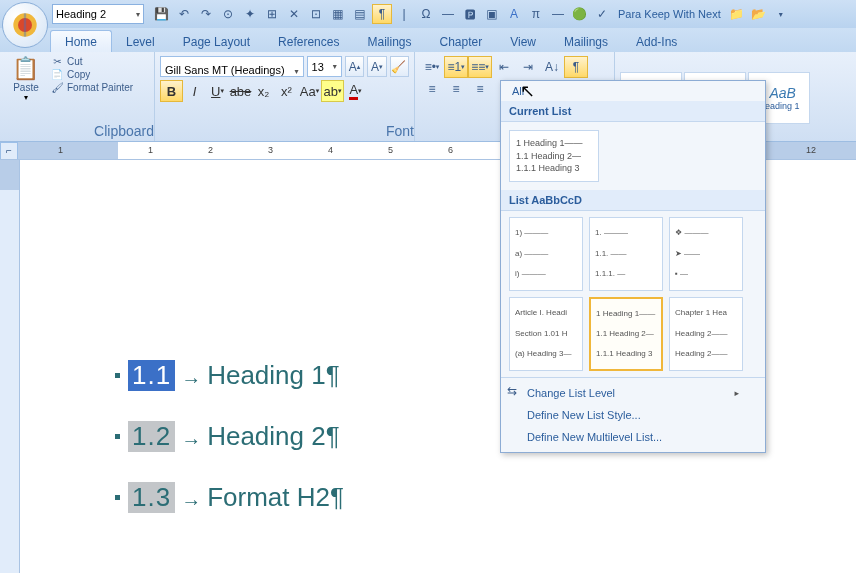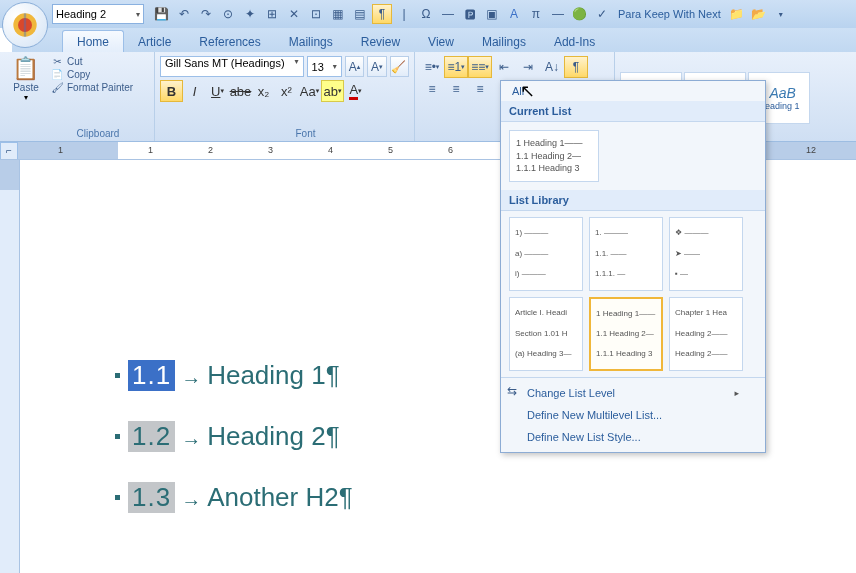"Home" .tabs { margin-left: 12px -> none }
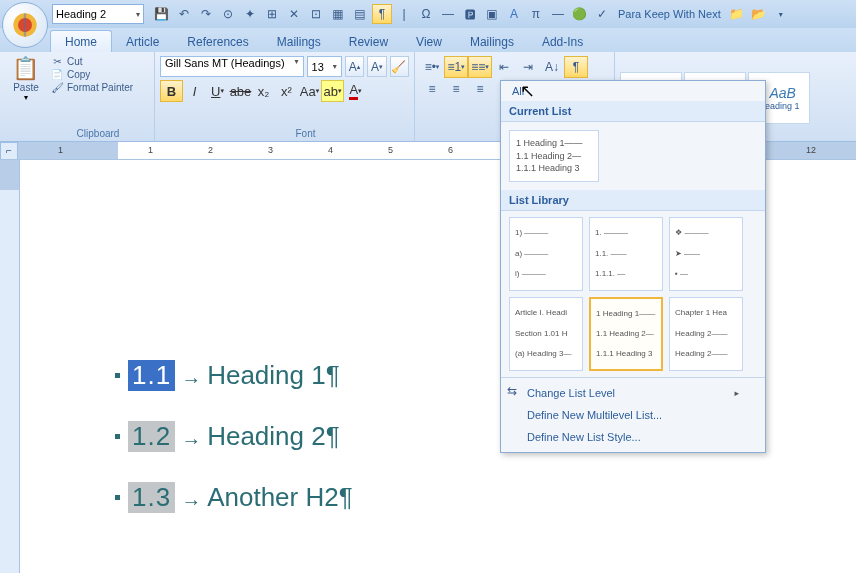"Article" div.tab { text: Article -> Level }
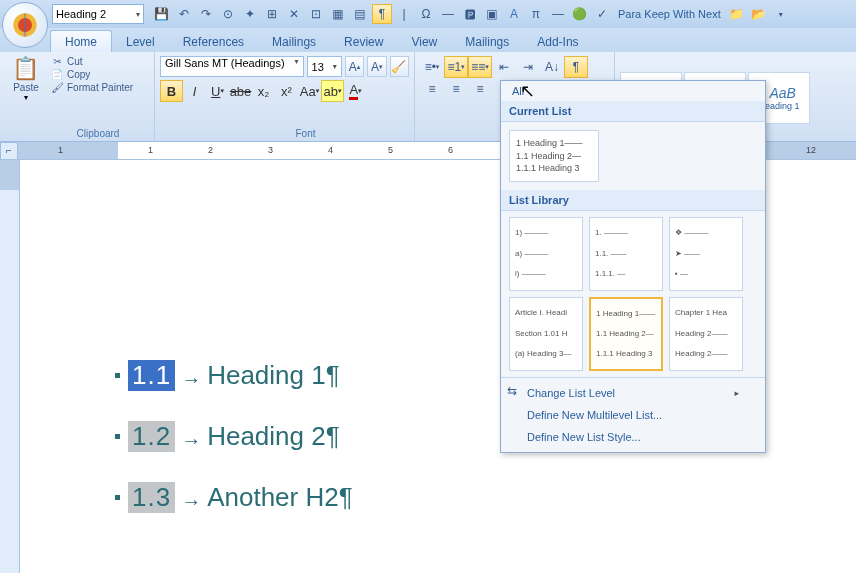"Page Layout" div.tab { html: none -> <div>Page Layout</div> }
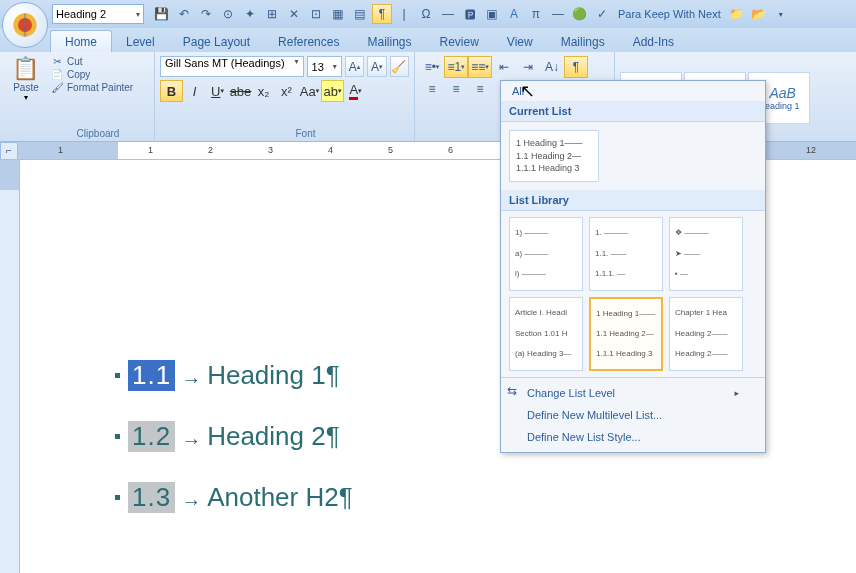"Review" div.tab { text: Review -> Chapter }
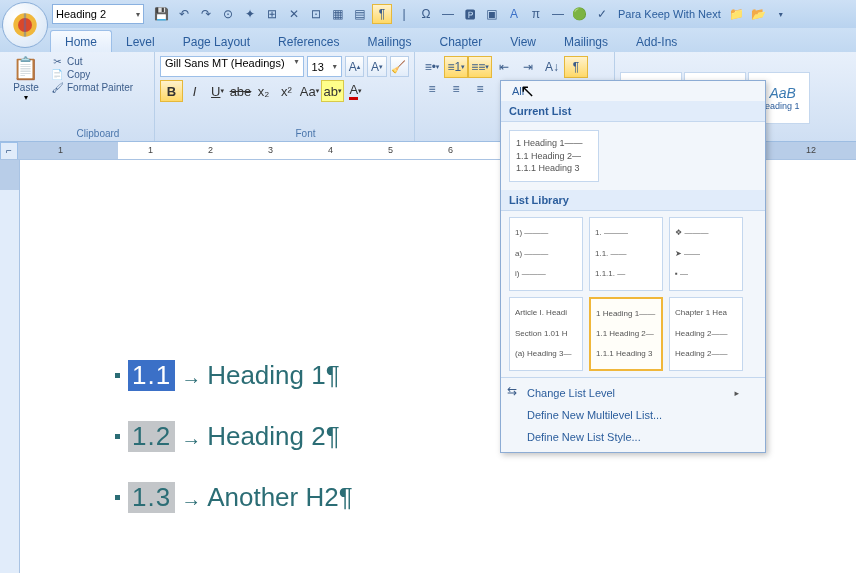"Gill Sans MT (Headings)" .font-name { align-items: flex-start -> flex-end }
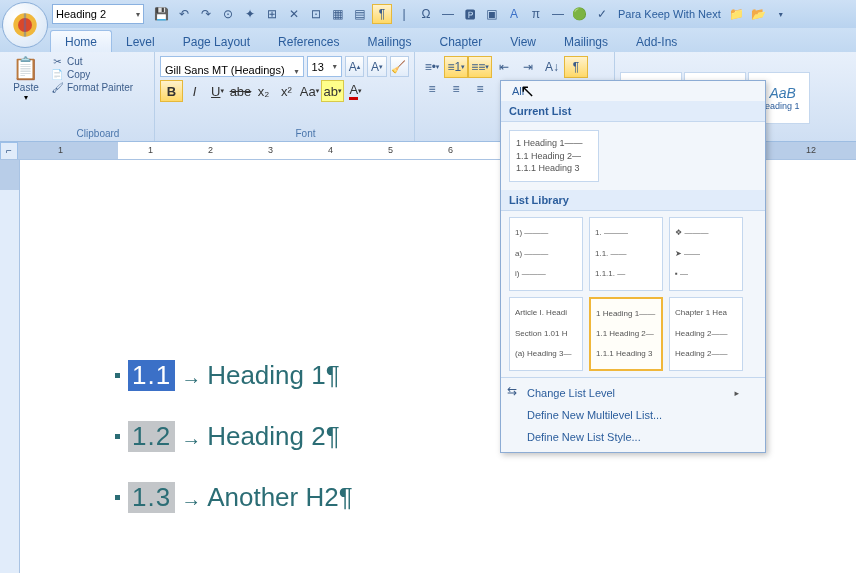"Clipboard" .group-label { font-size: 10px -> 14px; text-align: center -> right }
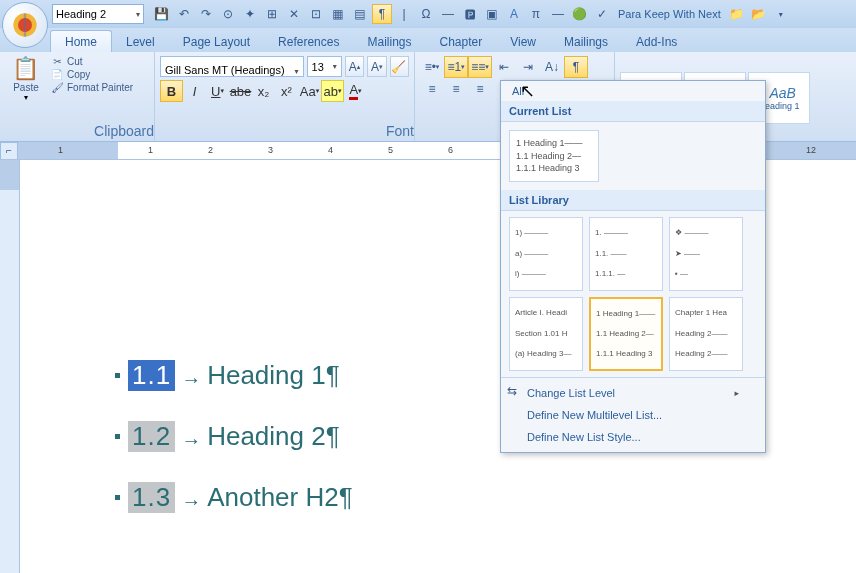"List Library" div.dd-section-label { text: Library -> AaBbCcD }
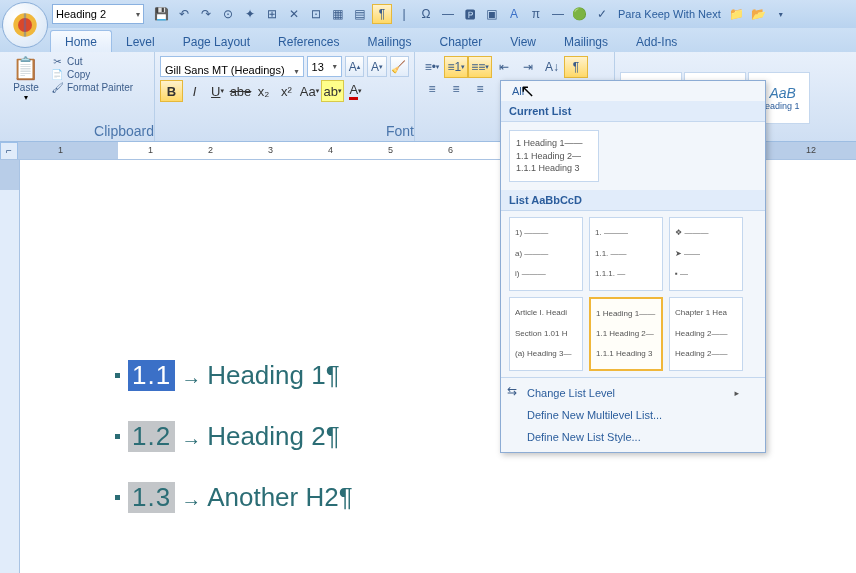"Define New Multilevel List..." div.dd-link { order: before "Define New List Style..." -> after "Define New List Style..." }
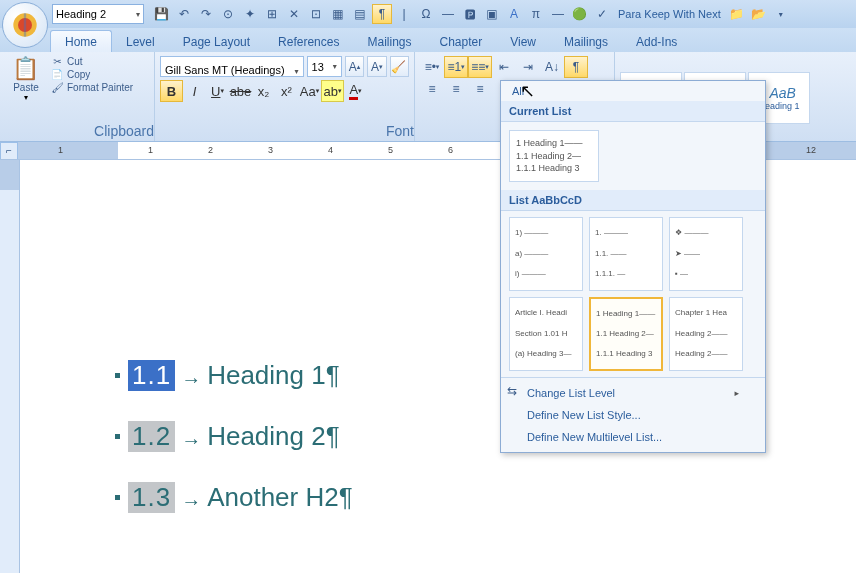"Another H2" span.htext { text: Another -> Format }
